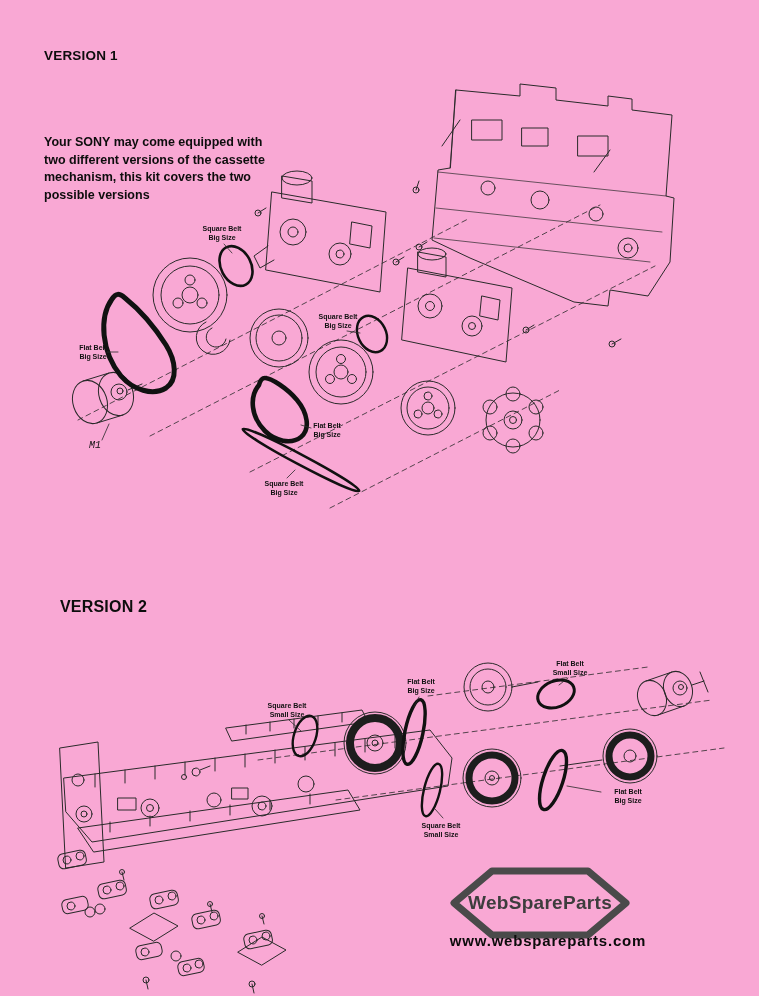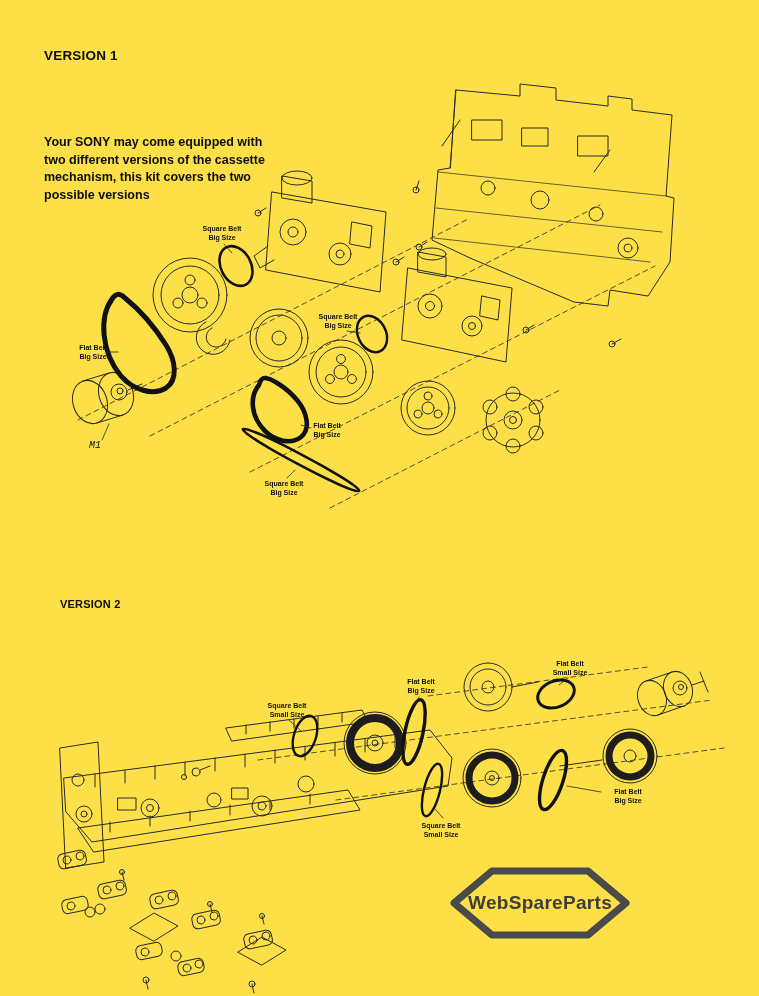"VERSION 1" .page { background: #fde047 -> #f9a8d4 }
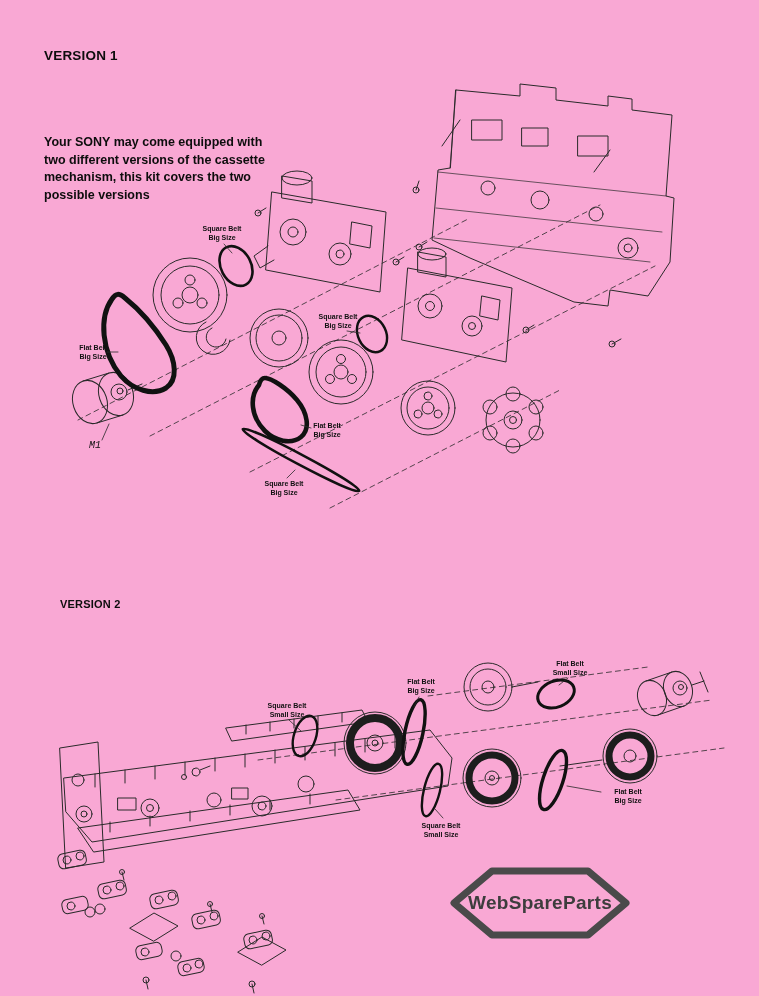"VERSION 2" div.heading { font-size: 11px -> 16px }
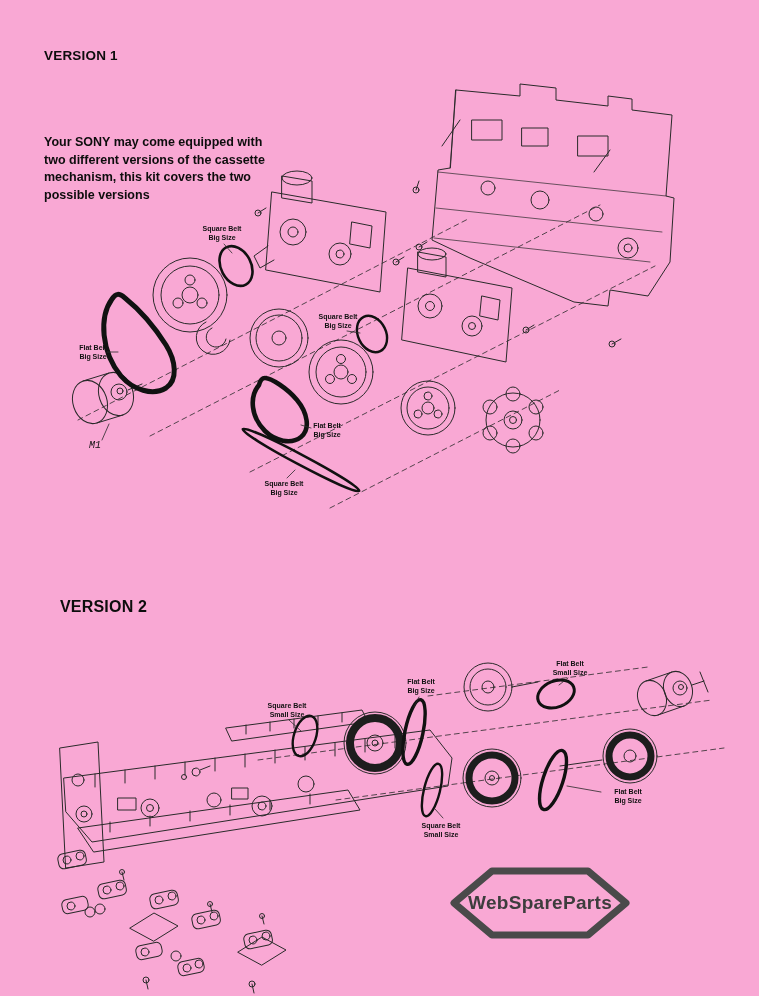"www.webspareparts.com" div.url { html: none -> <div>www.webspareparts.com</div> }
